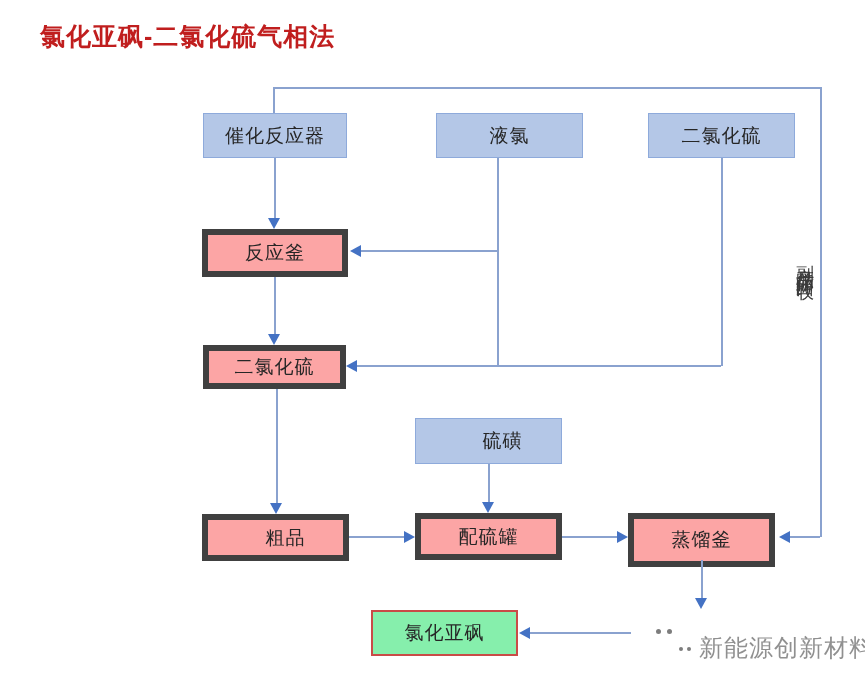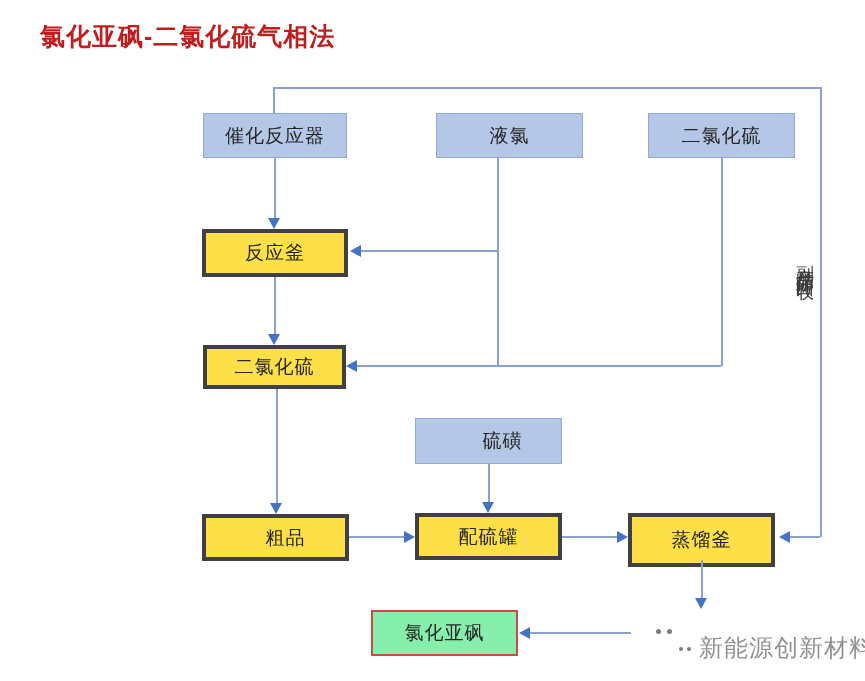"反应釜" .equipment { background: #fde047 -> #fca5a5; border: 4px solid #404040 -> 6px solid #404040 }
